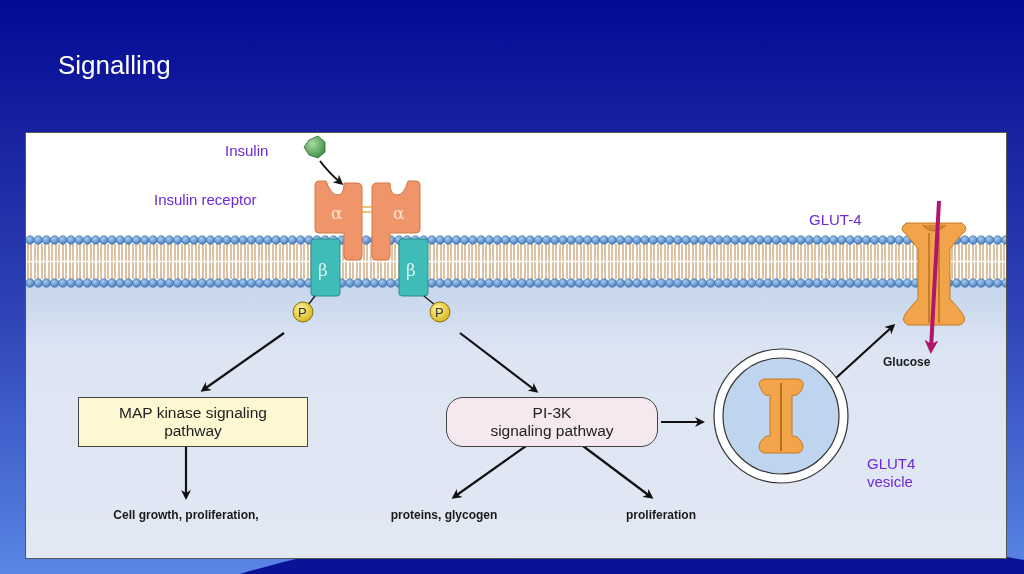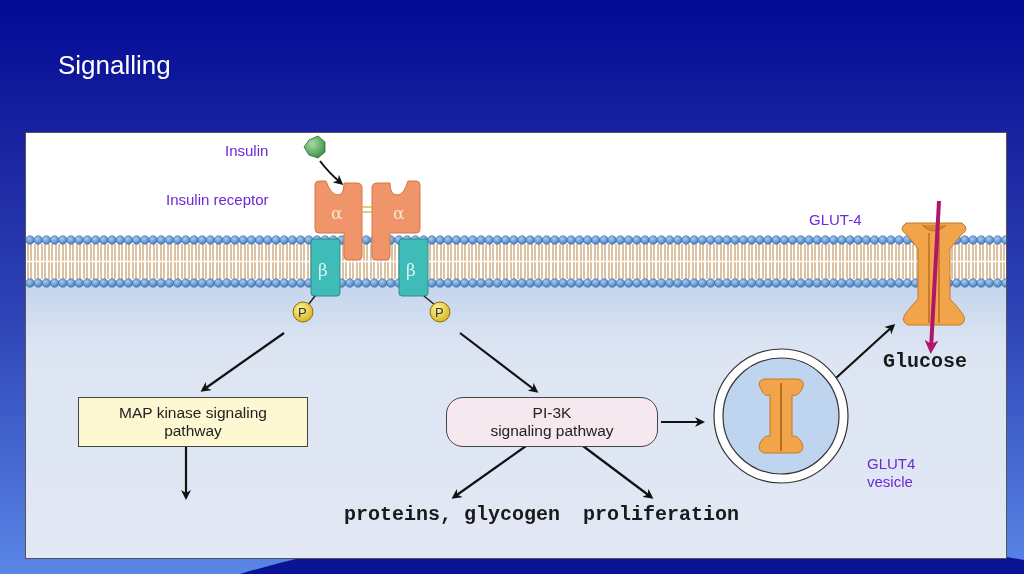"Insulin receptor" div.lbl { left: 140px -> 128px }
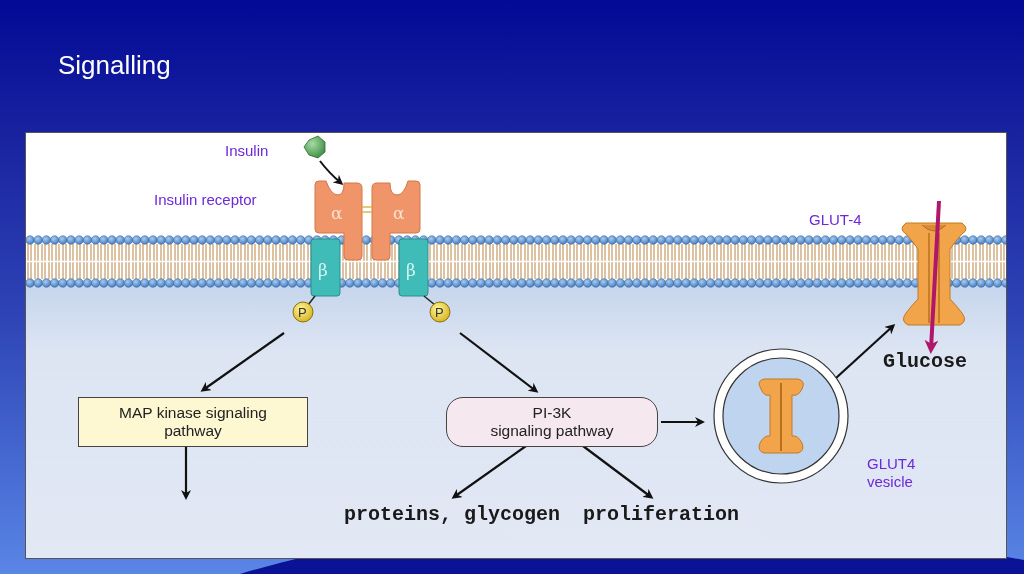"Glucose" .lbl-bold { font-family: Liberation Mono, monospace -> none; font-size: 20px -> 12px }
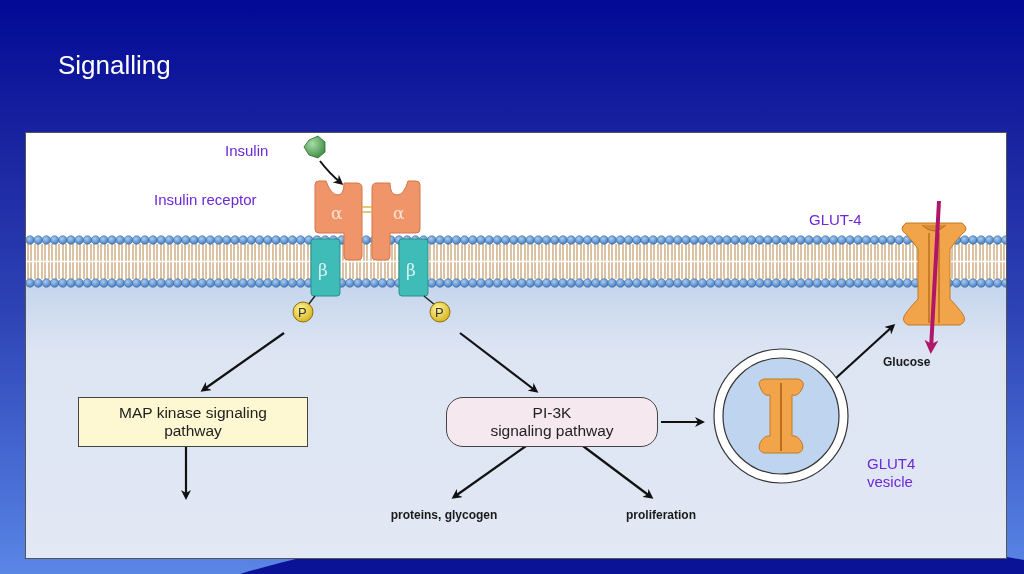"Cell growth, proliferation," div { html: none -> <div>Cell growth, proliferation,</div> }
